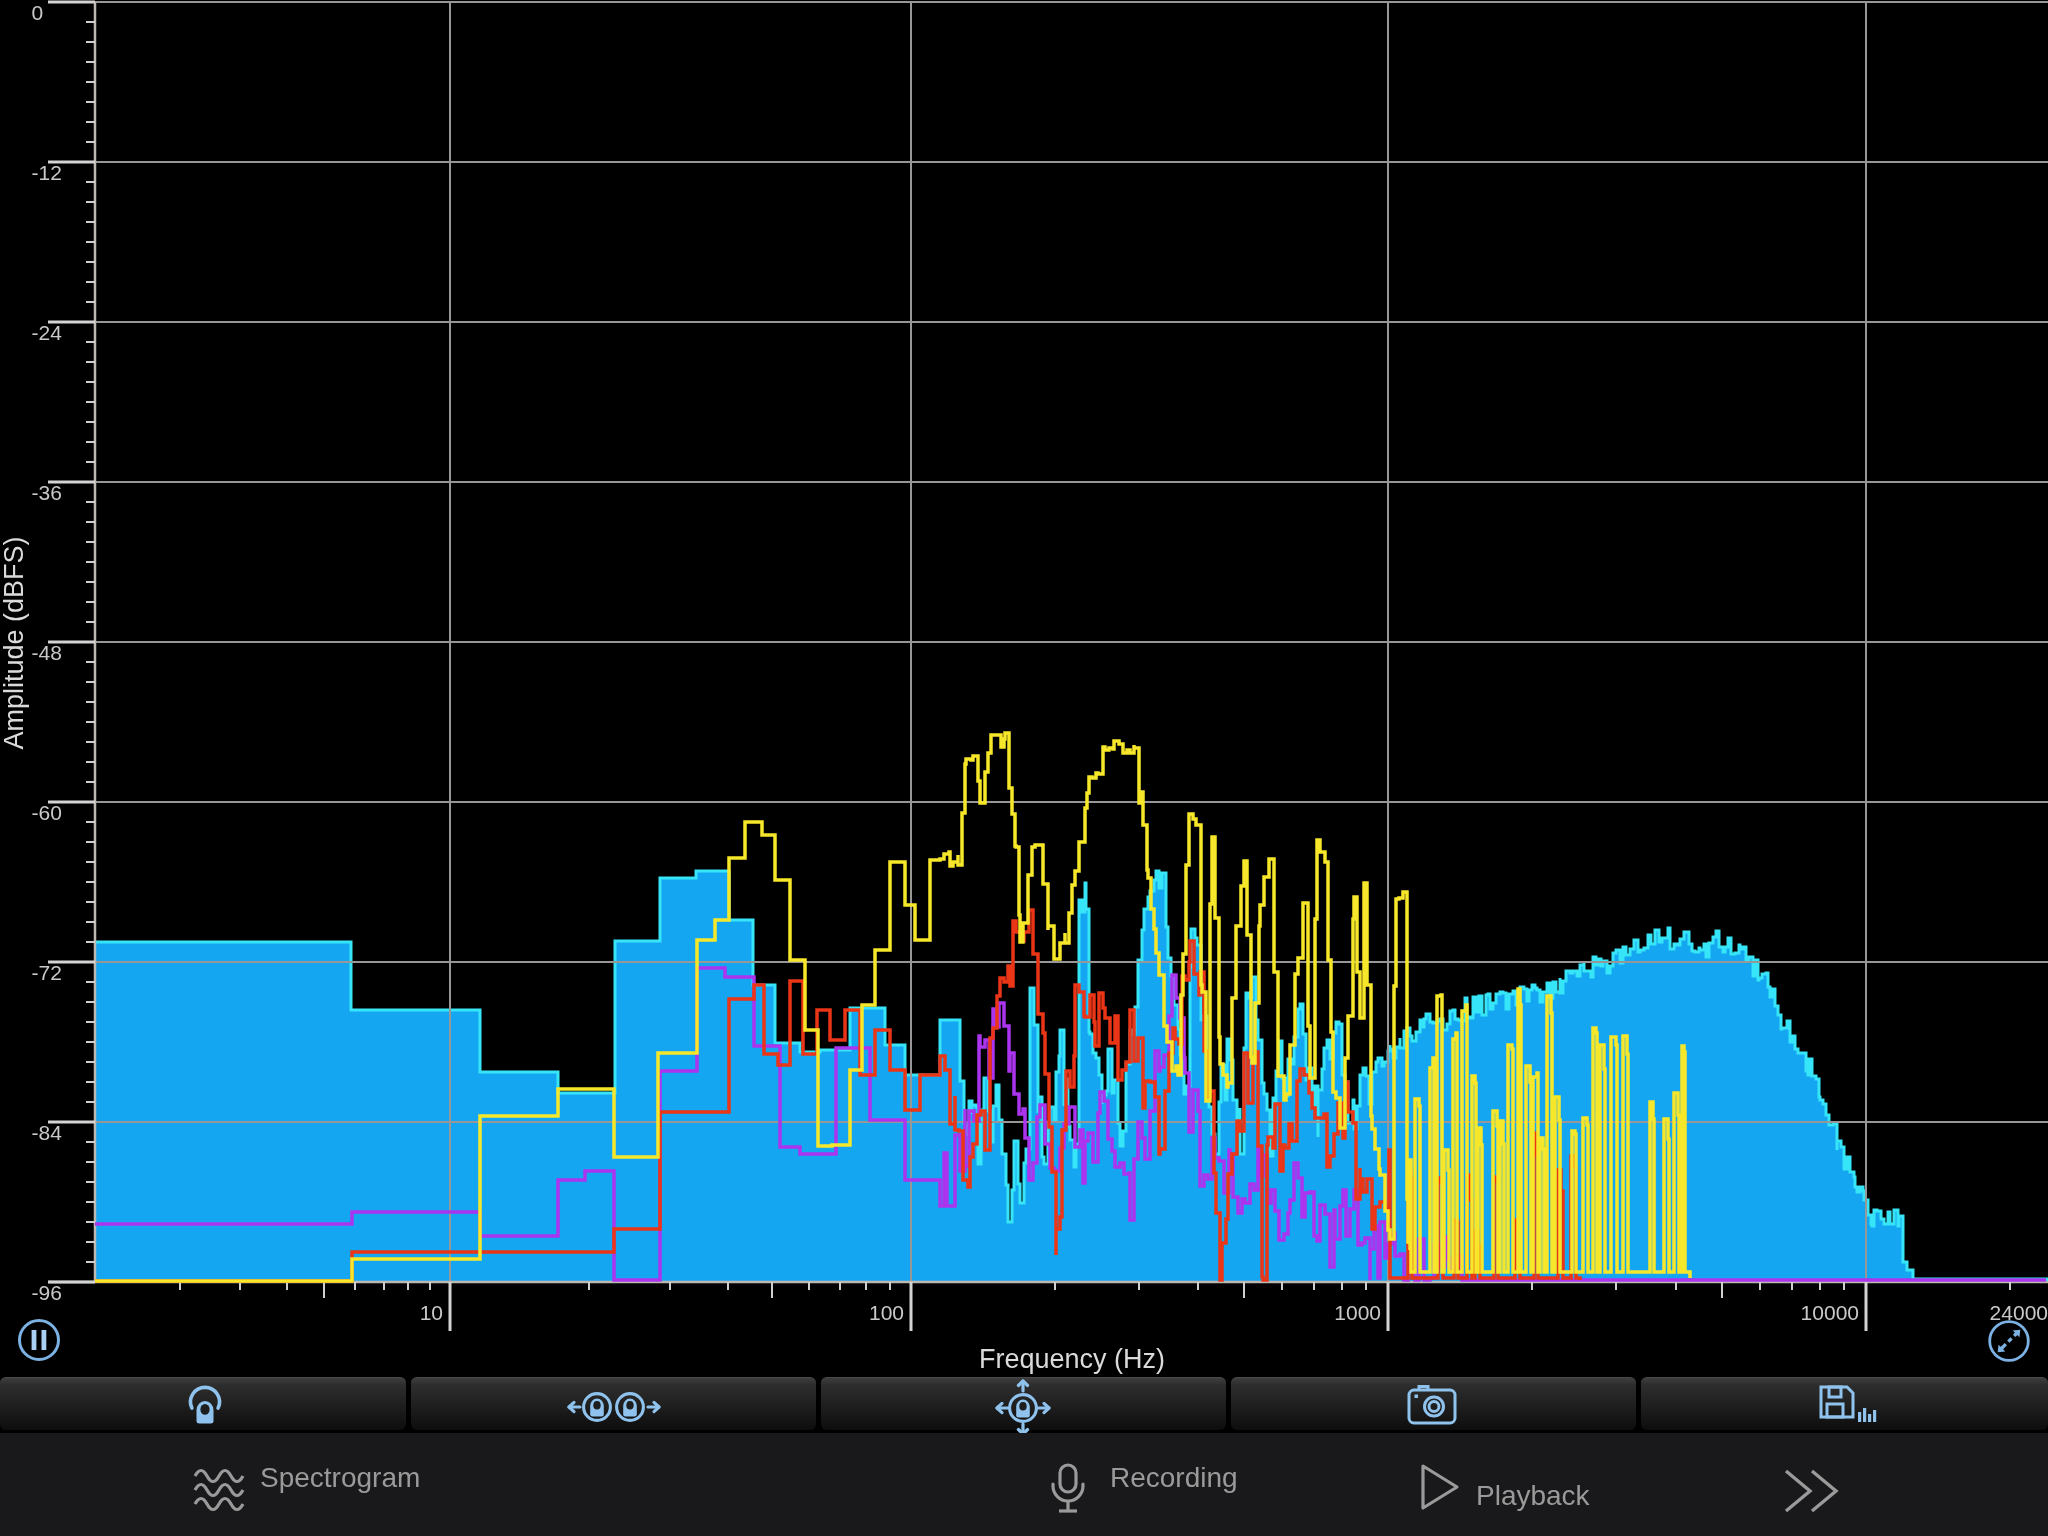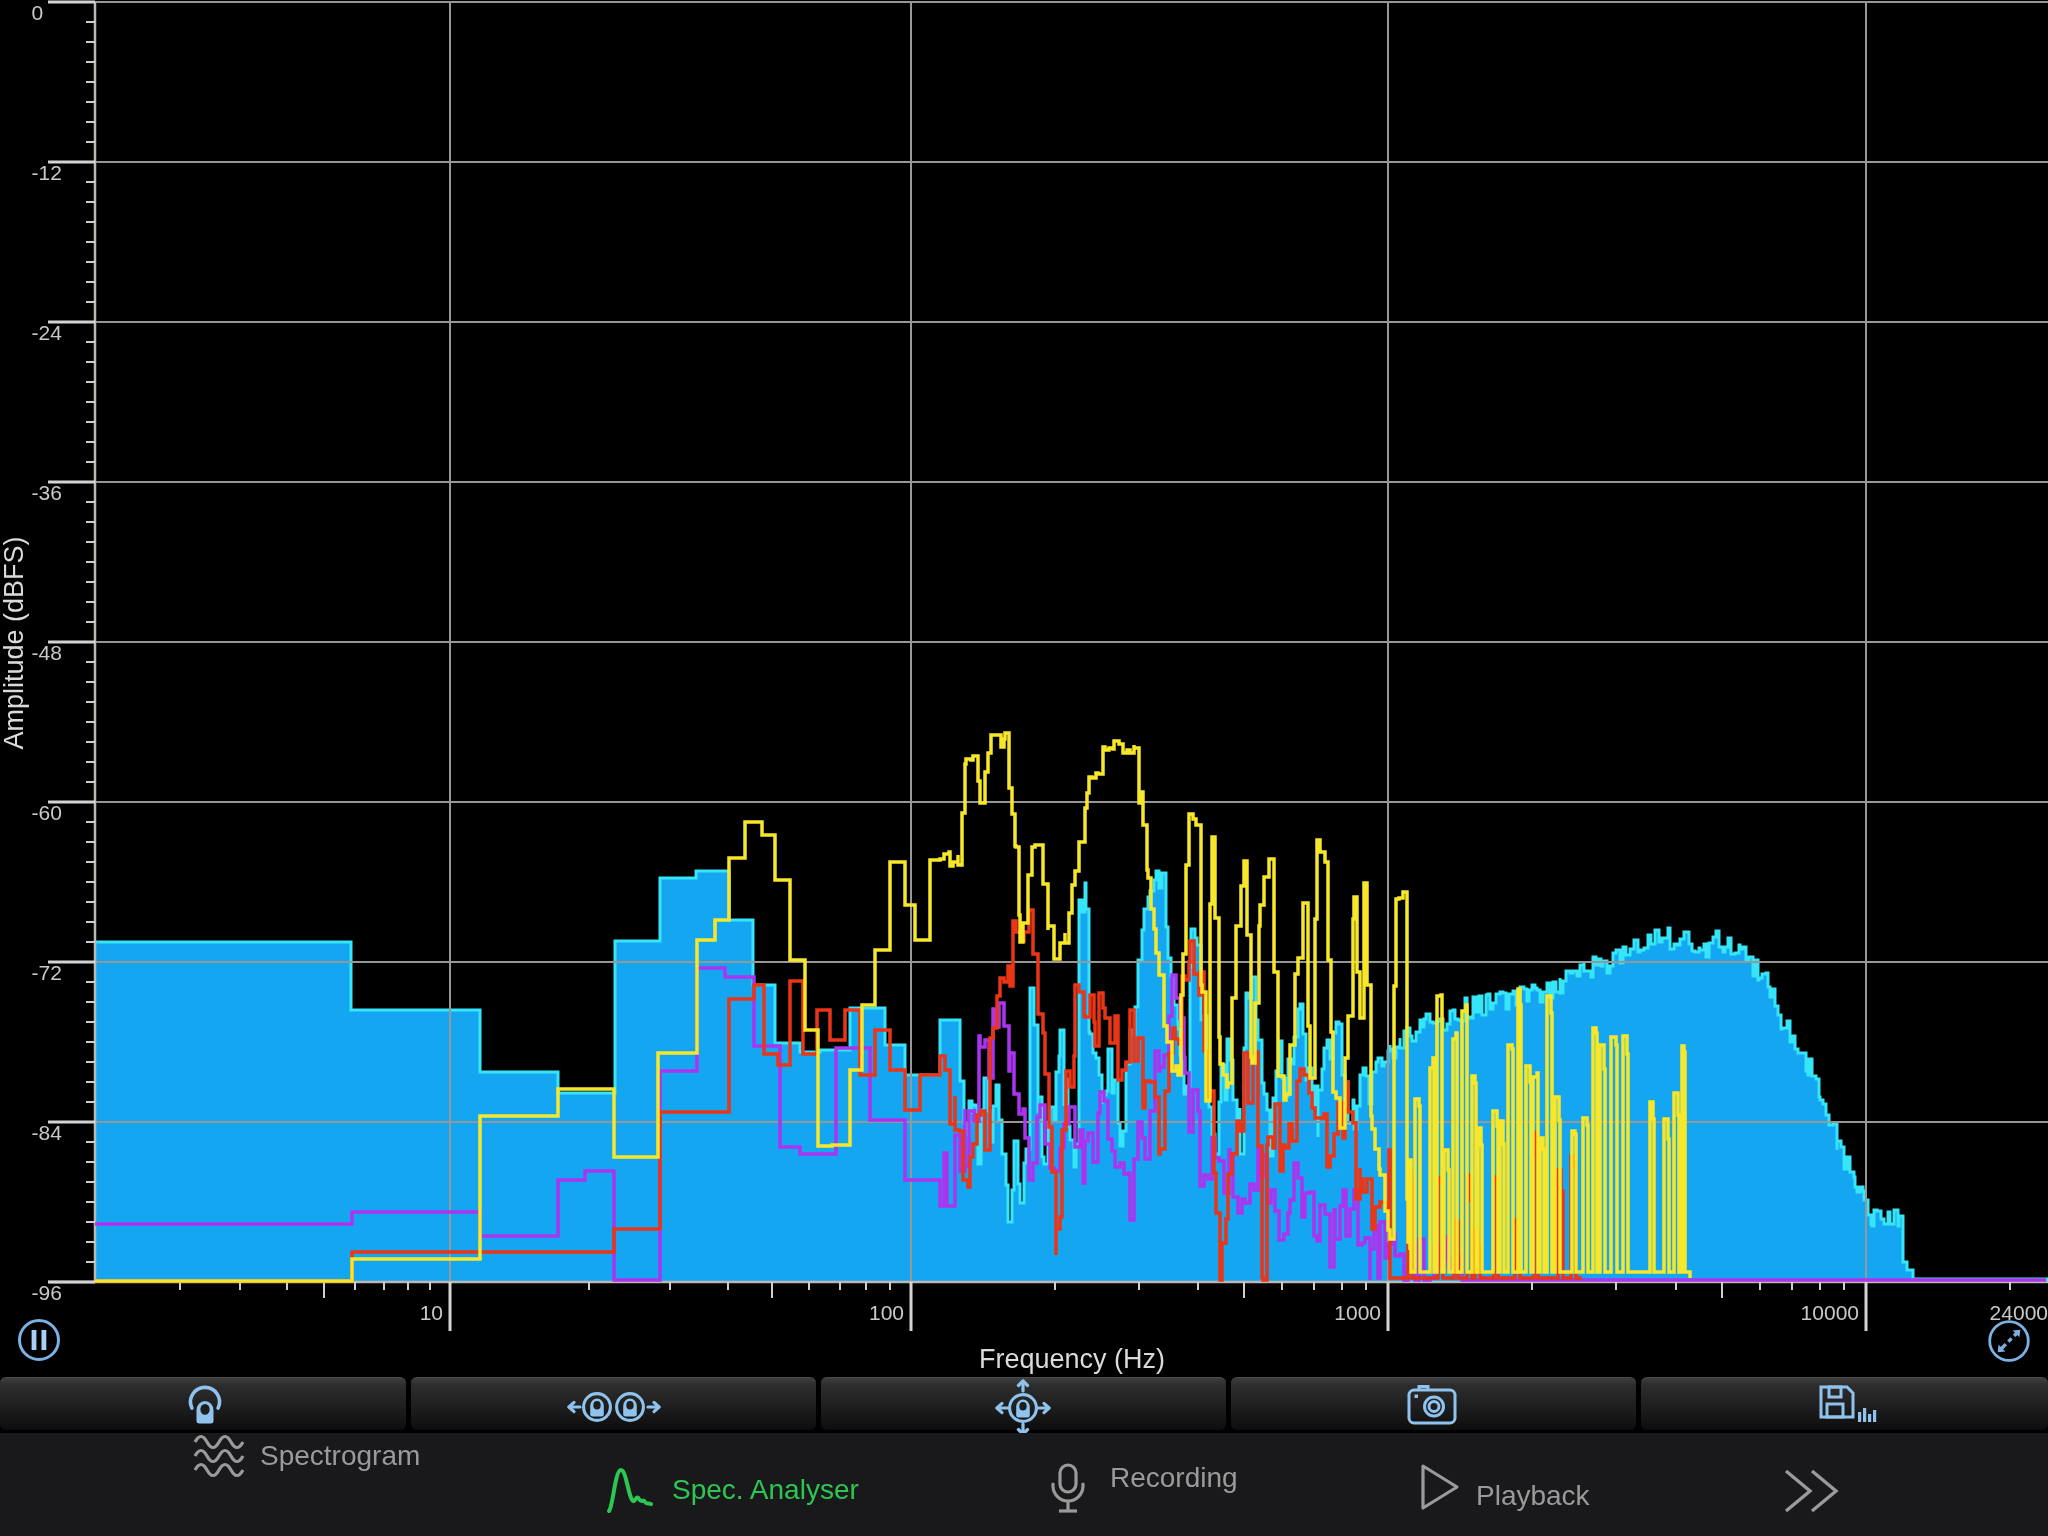"Spectrogram" div { align-items: center -> none; top: 1428px -> 1462px }
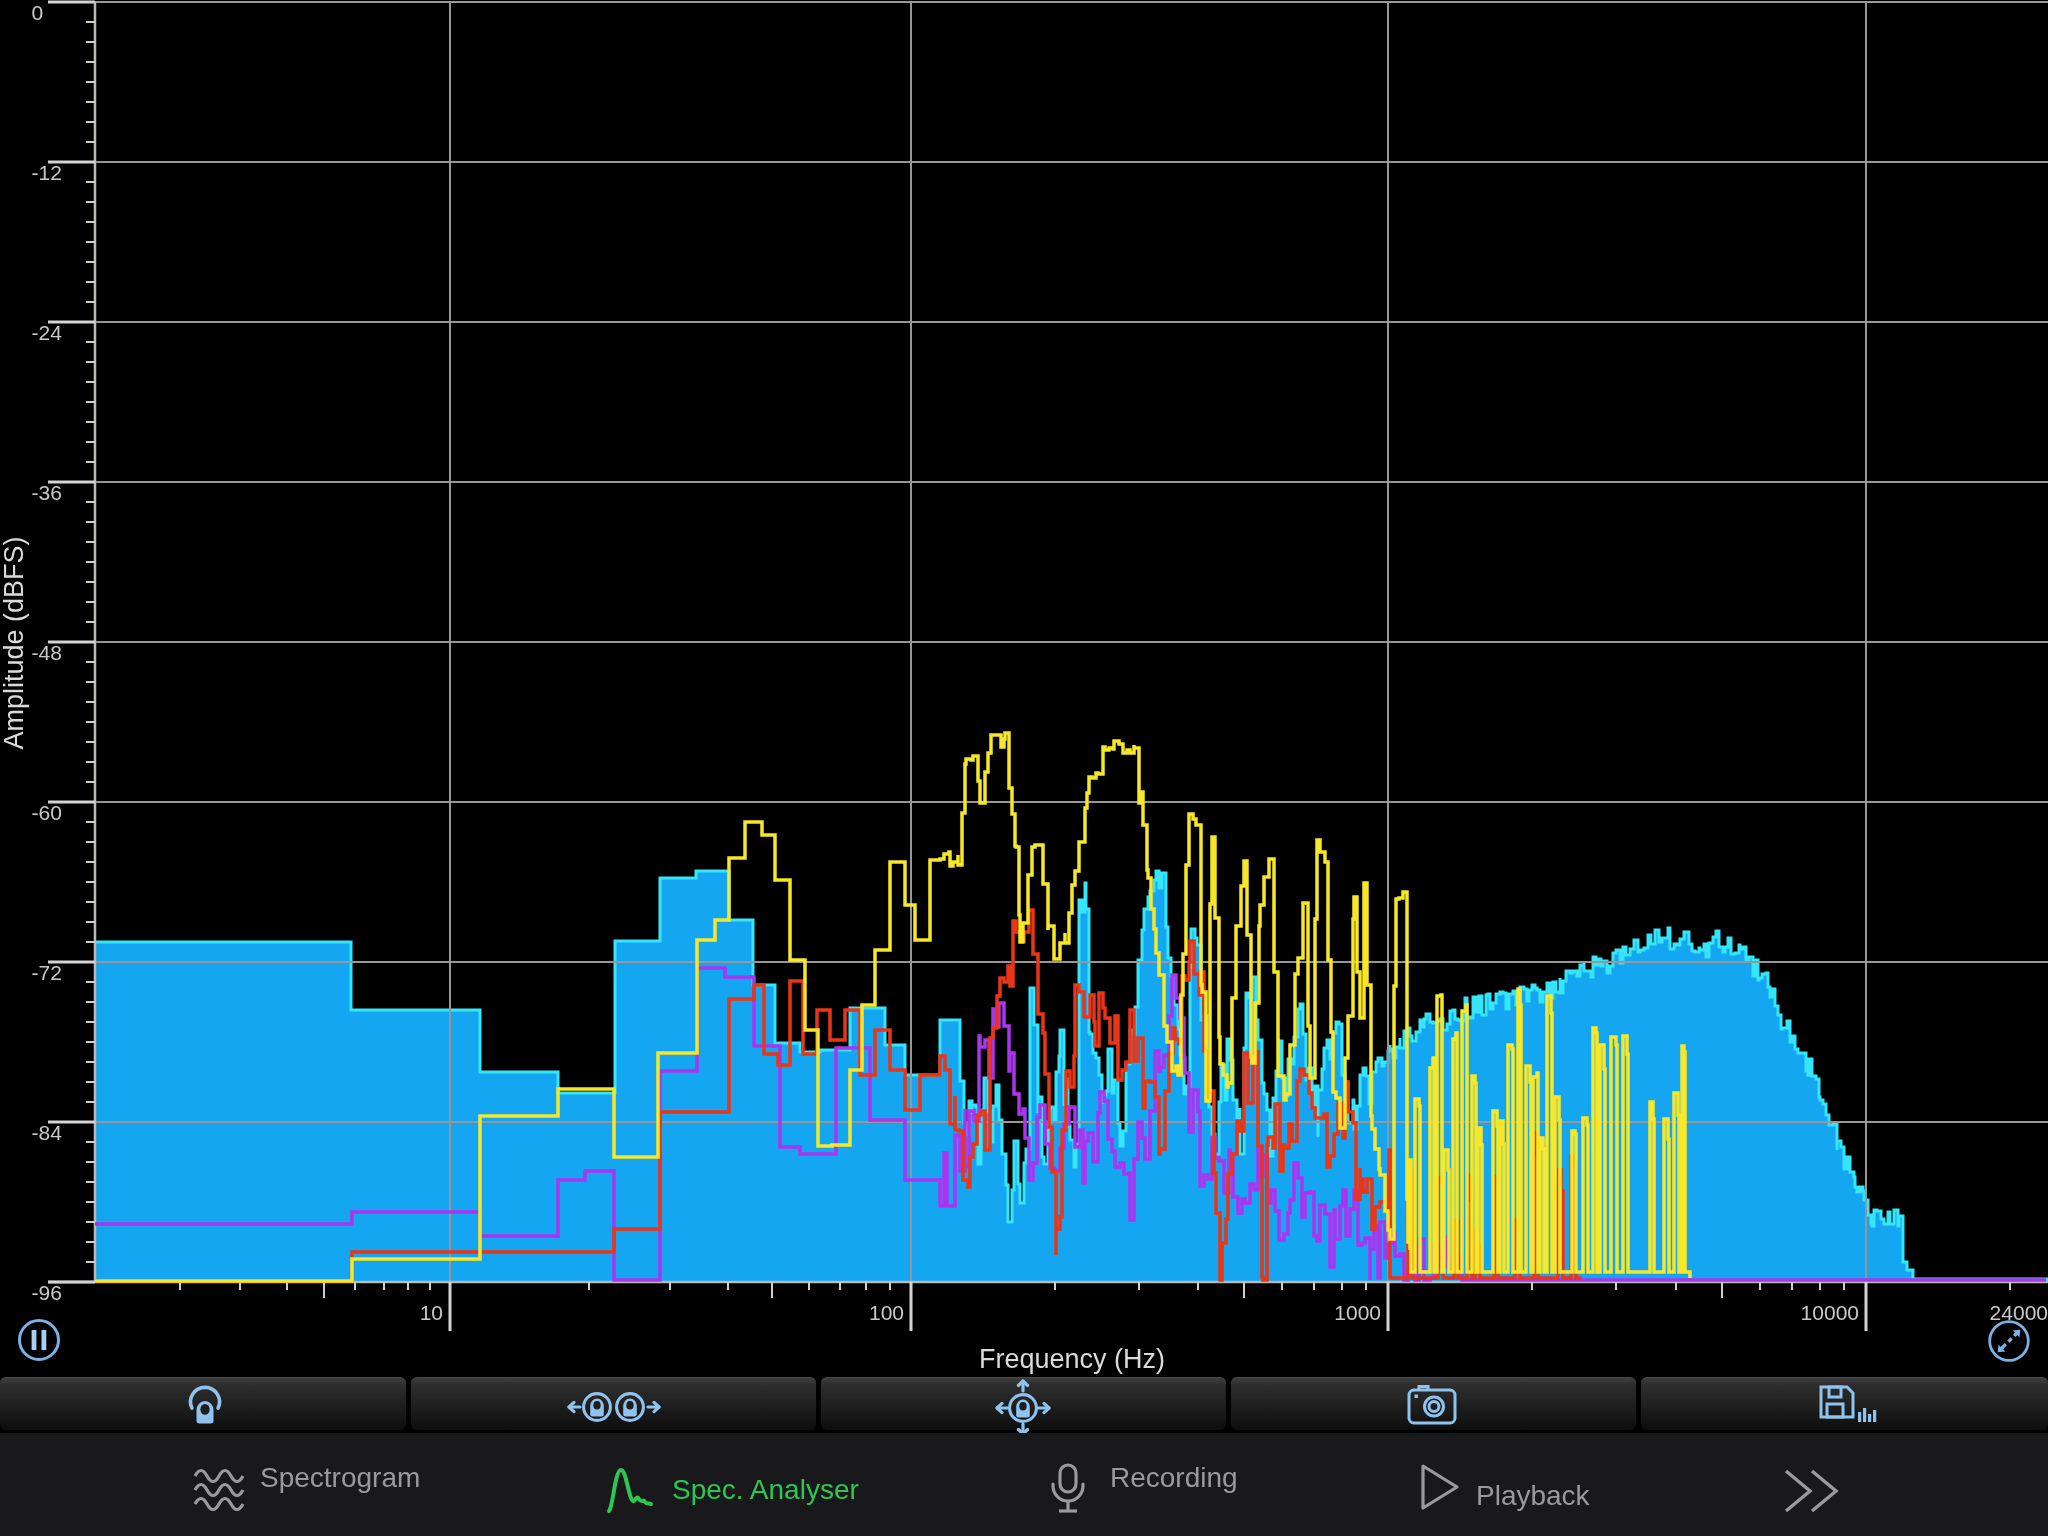"Spec. Analyser" div { html: <div> <svg> <path></path> </svg> <span>Spec. Analyser</span> </div> -> none }
